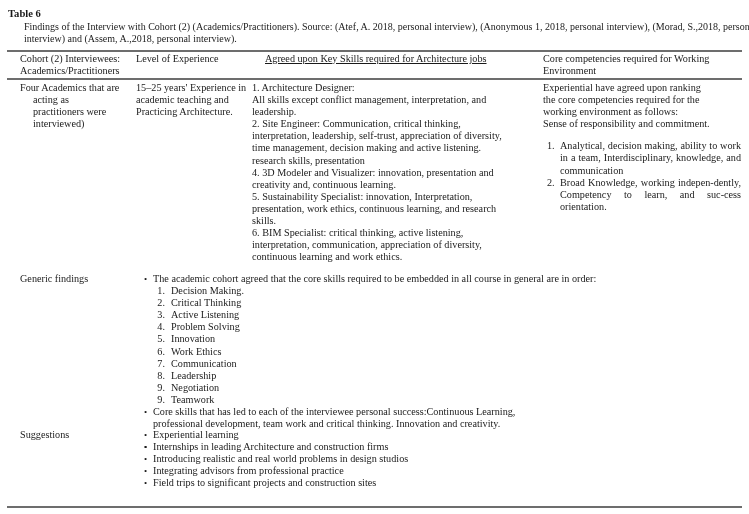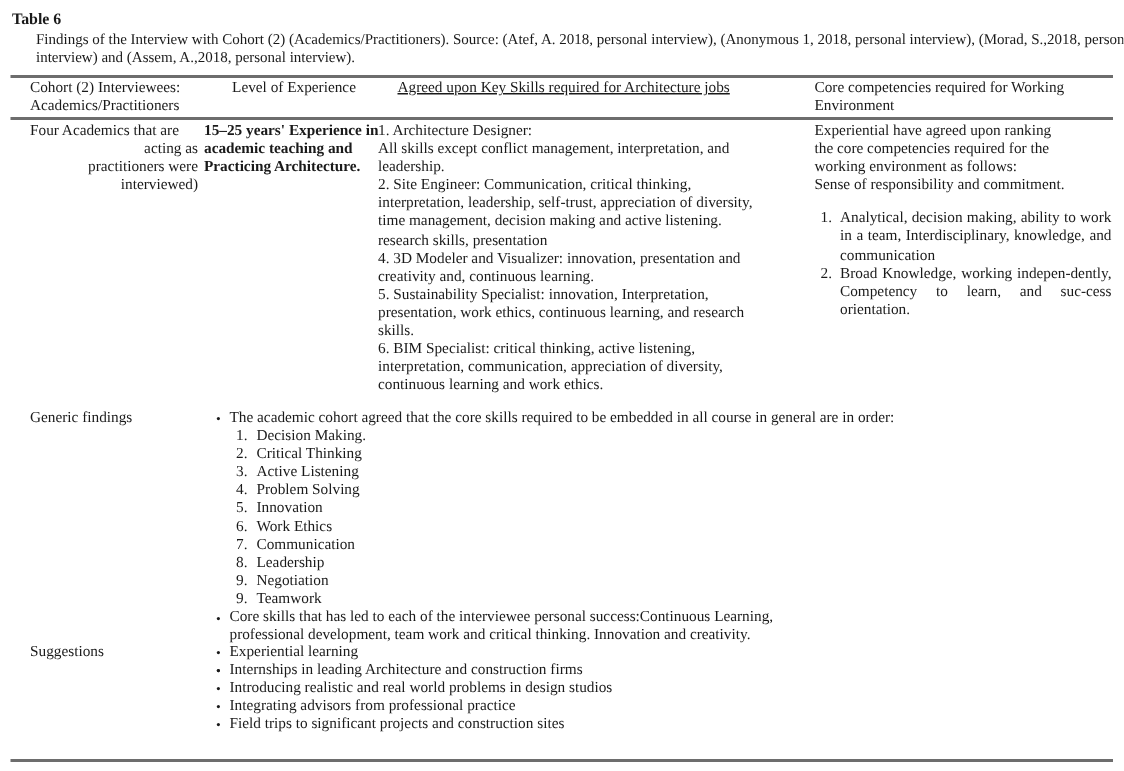"Level of Experience" .hdr-c2 { text-align: center -> none }
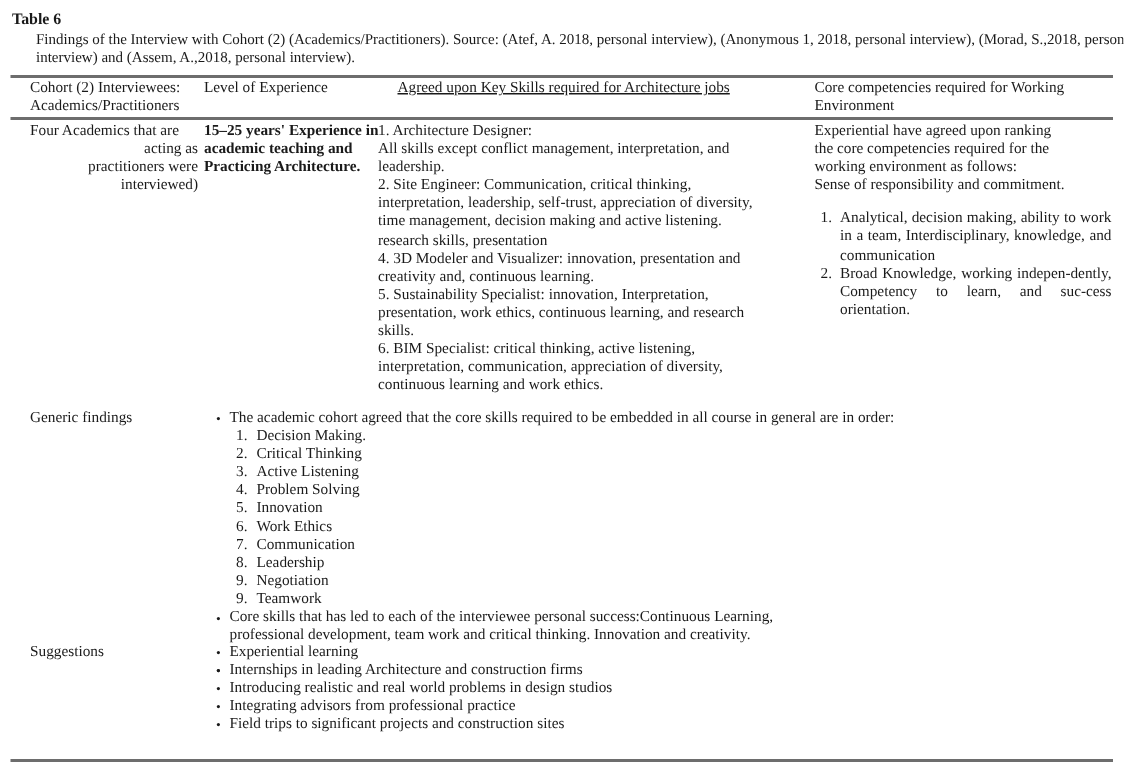"15–25 years' Experience in" .r1-c2 { font-weight: bold -> none }
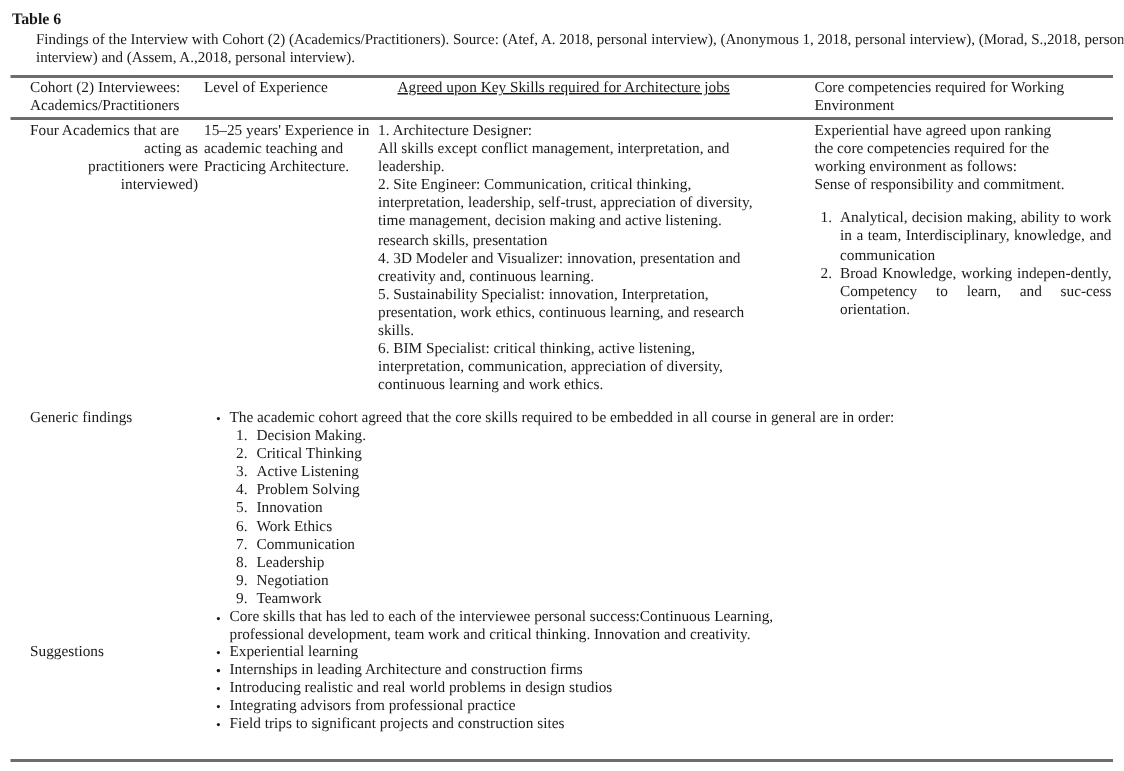"acting as" .r1-c1 .hang { text-align: right -> none }
